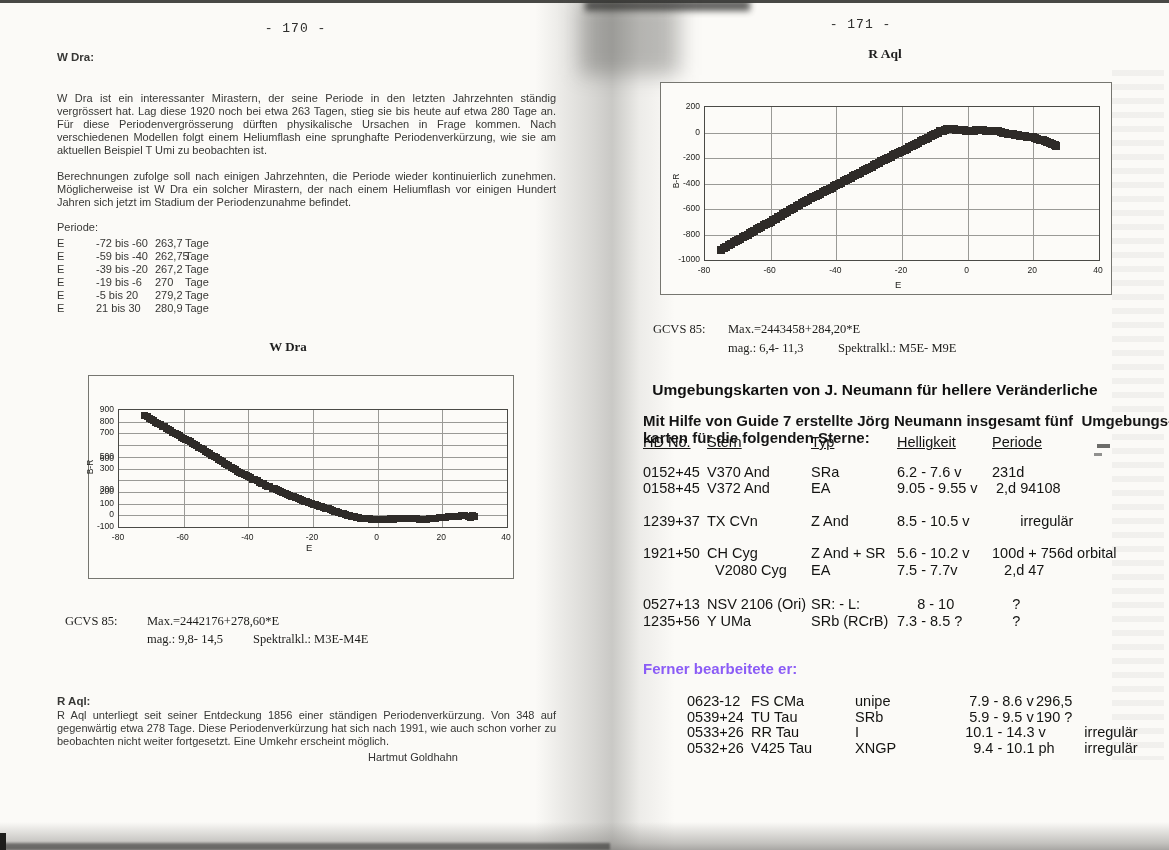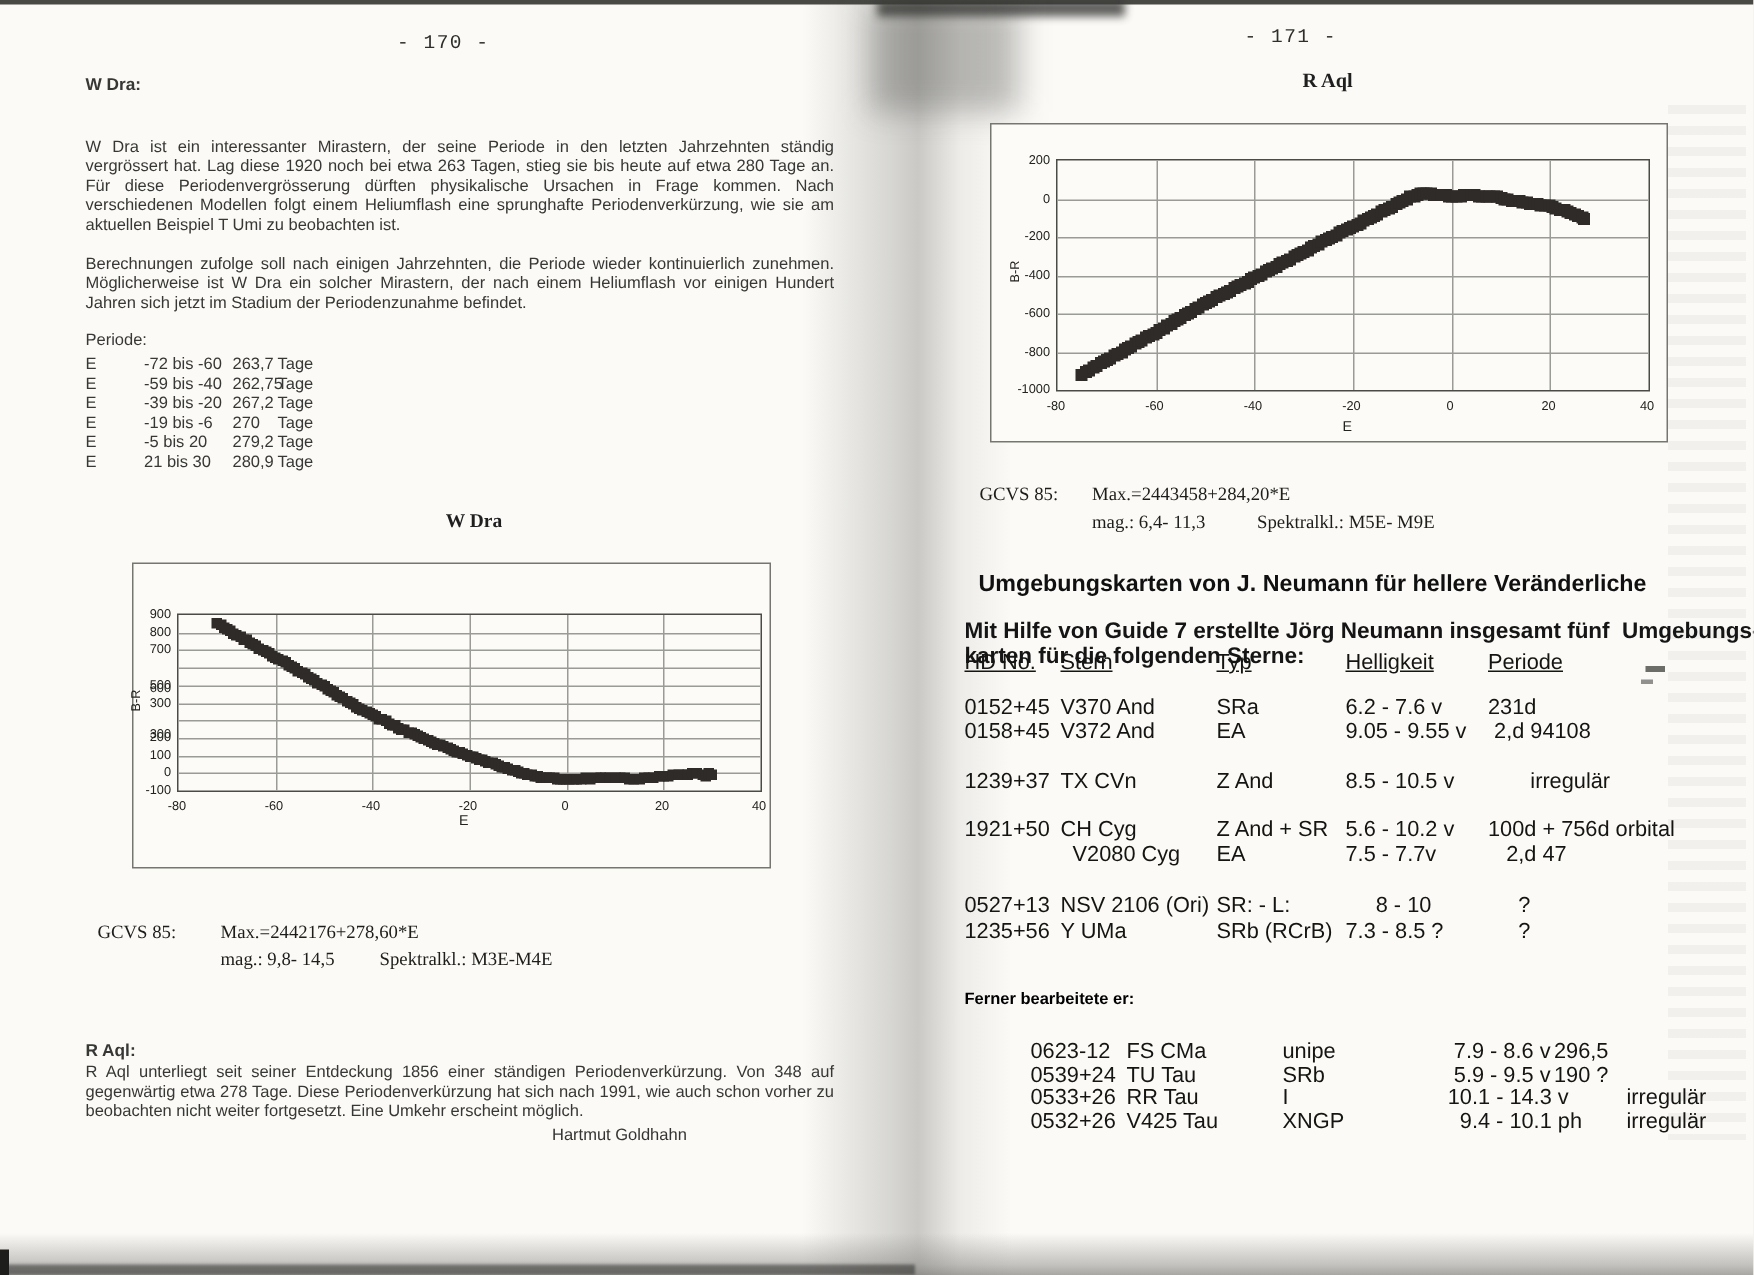"W Dra" div.abs { left: 104px -> 76px }
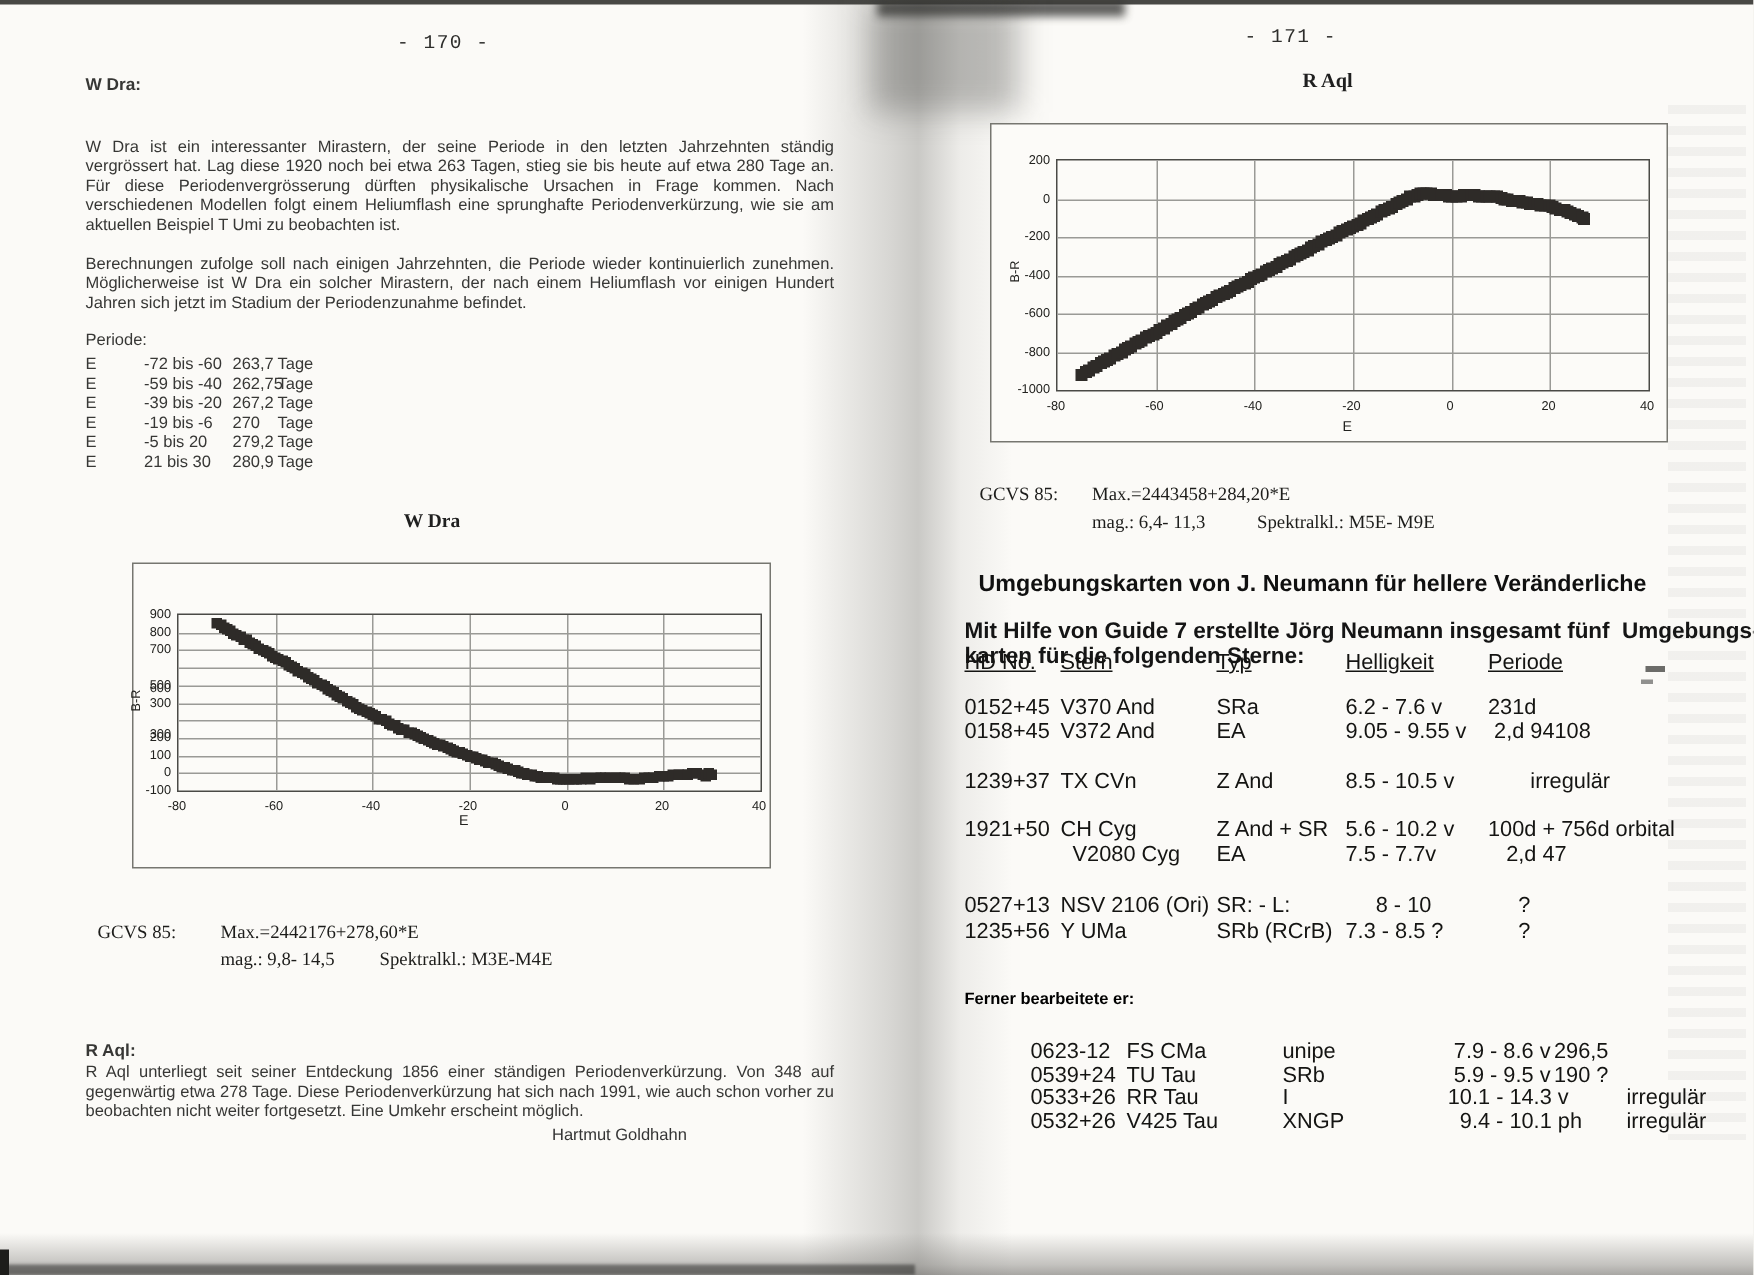"Ferner bearbeitete er:" .rp-label { color: #000000 -> #8b5cf6; font-size: 11px -> 15px }
